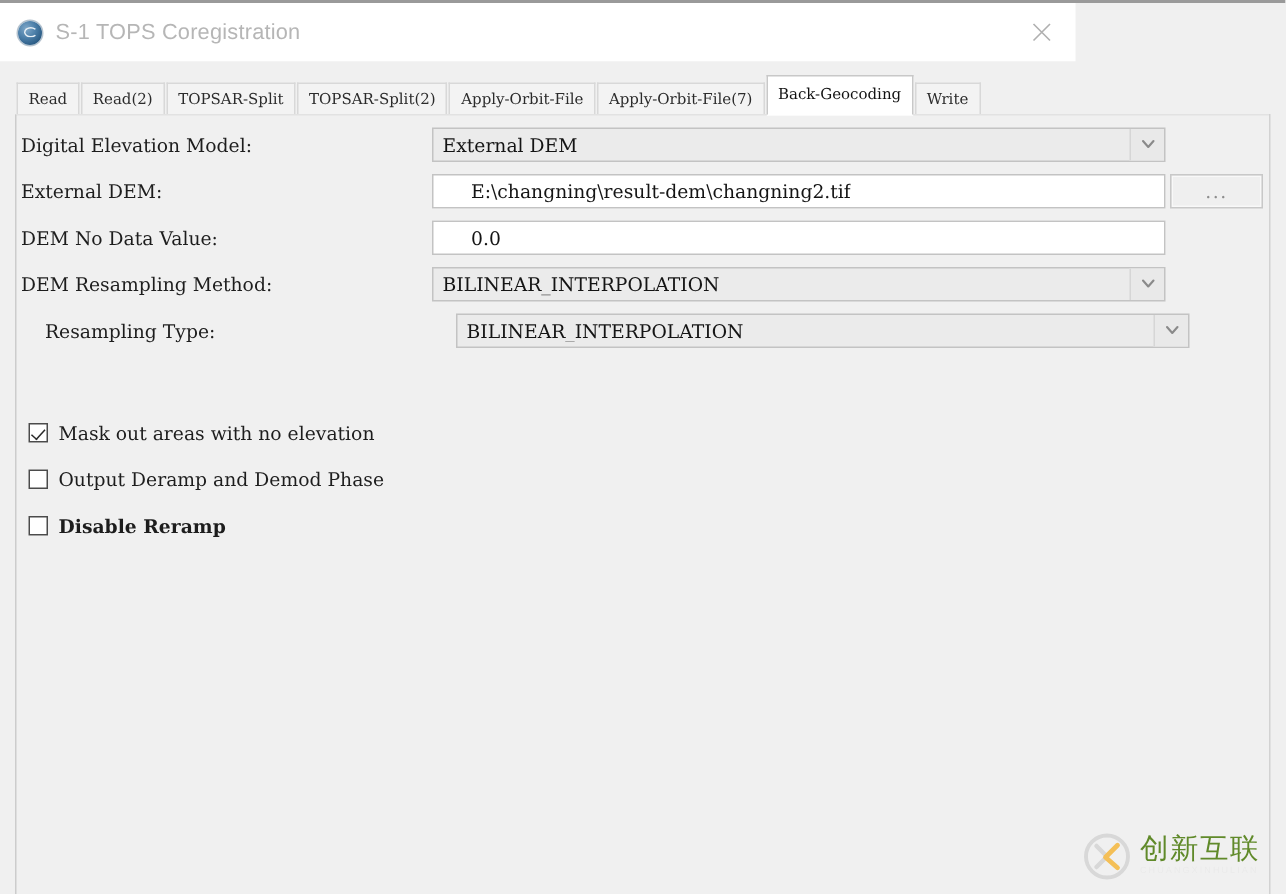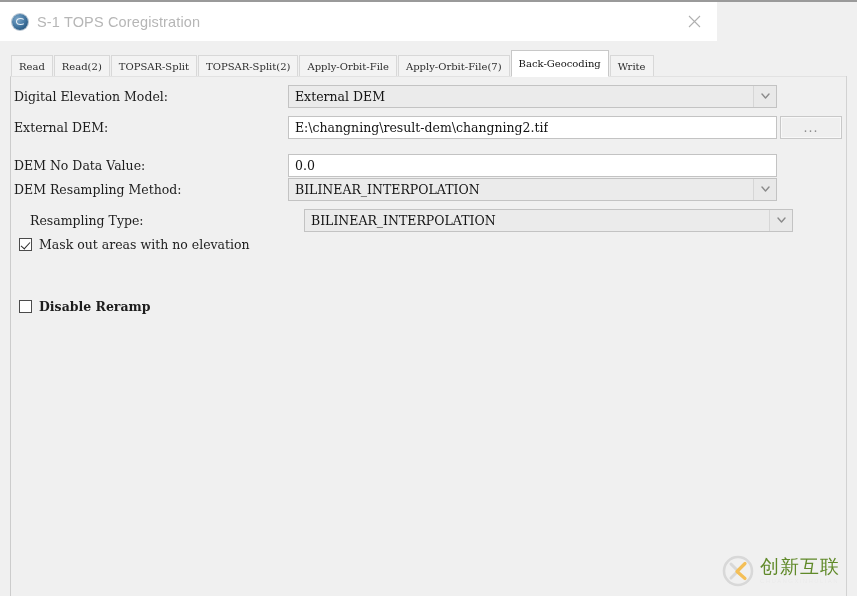"E:\changning\result-dem\changning2.tif" .textfield .tf-text { margin-left: none -> 19px }
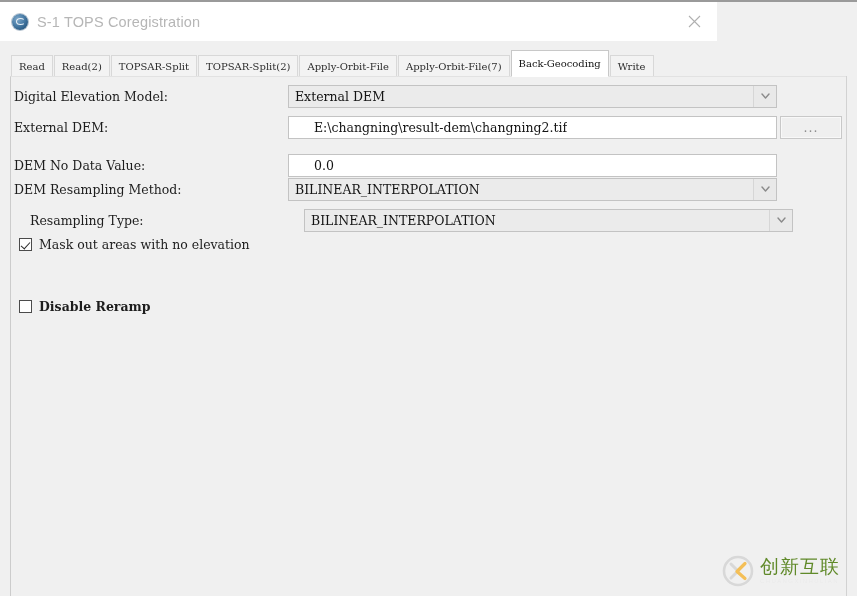"DEM No Data Value:" div.form-row { top: 75px -> 68px }
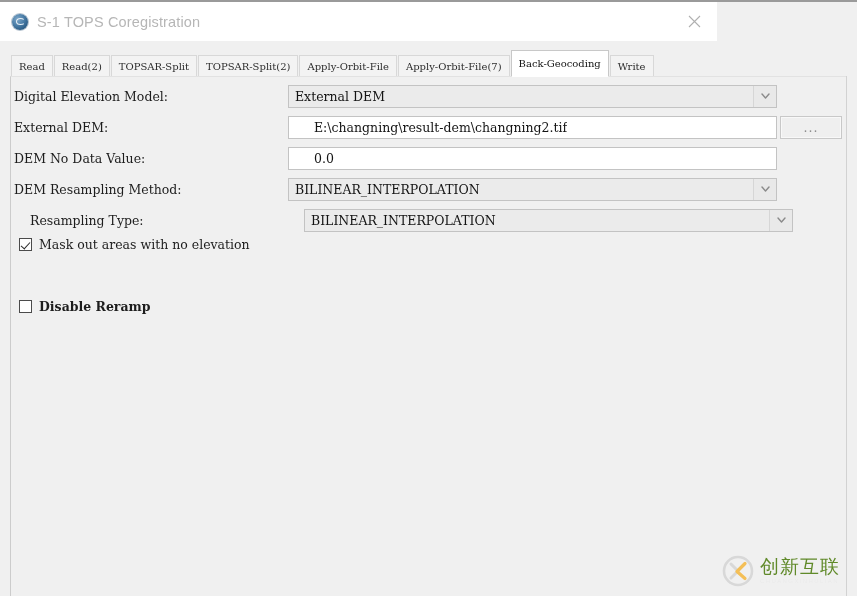"Mask out areas with no" .check-row { margin-top: none -> 44px }
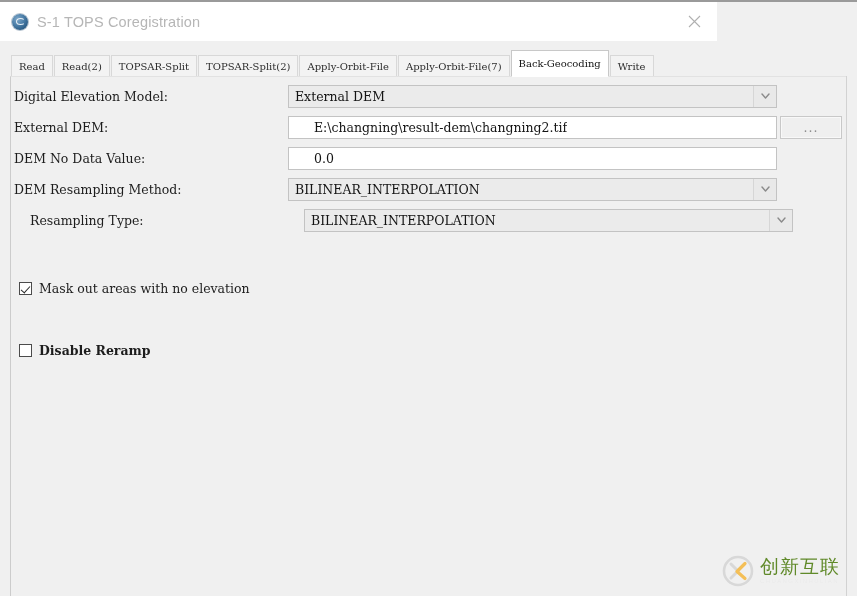"Output Deramp and Demod Phase" div.check-row { html: none -> <div> <span></span> <span>Output Deramp and Demod Phase</span> </div> }
